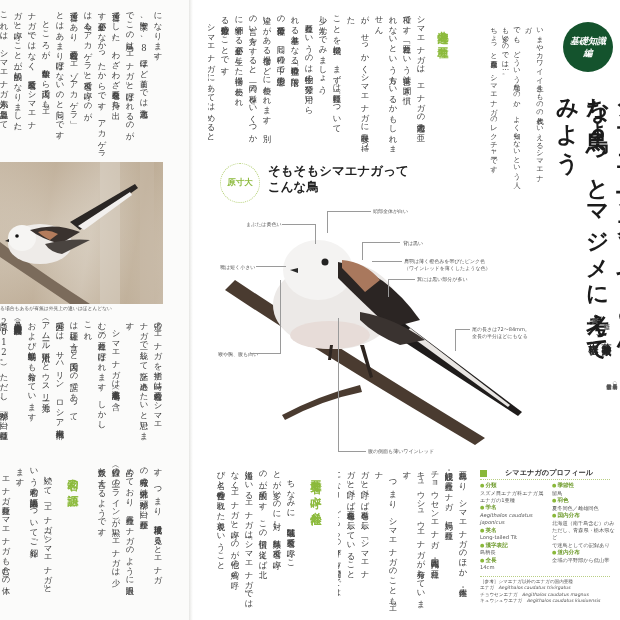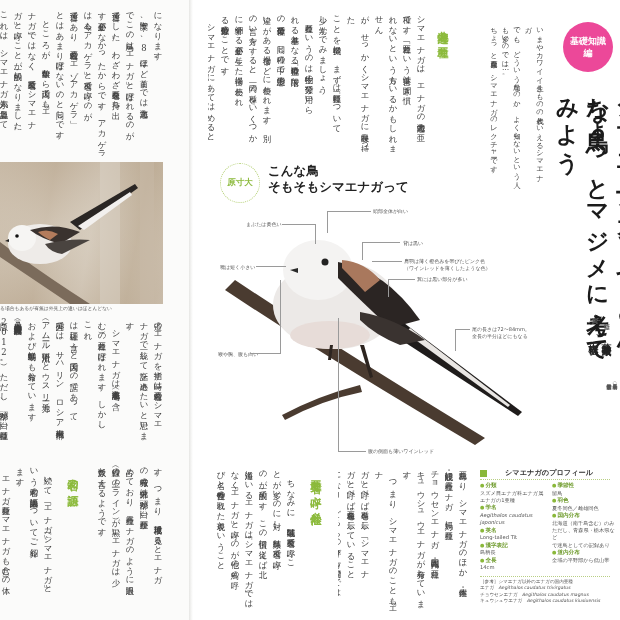"基礎知識" .badge { background: #ec4899 -> #14532d; font-style: none -> italic }
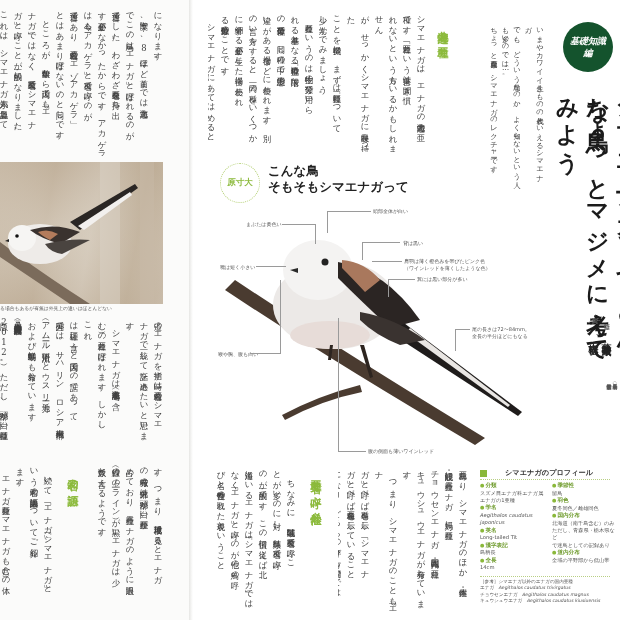"こんな鳥" div { order: before "そもそもシマエナガって" -> after "そもそもシマエナガって" }
